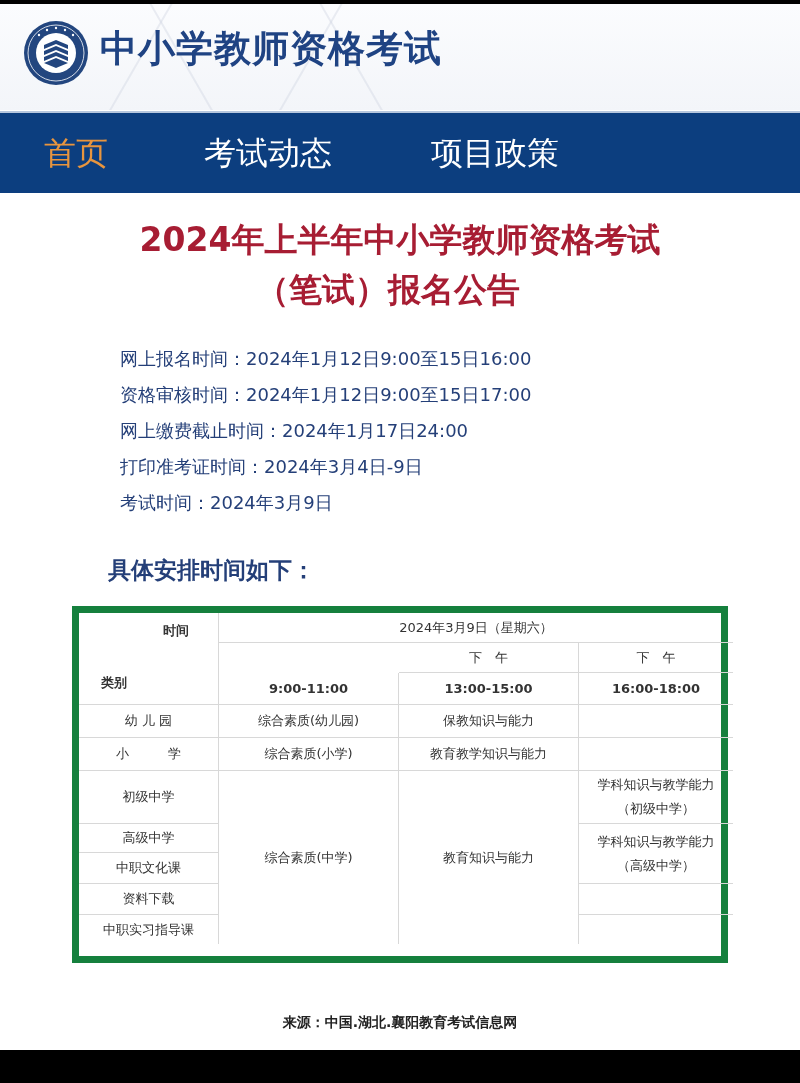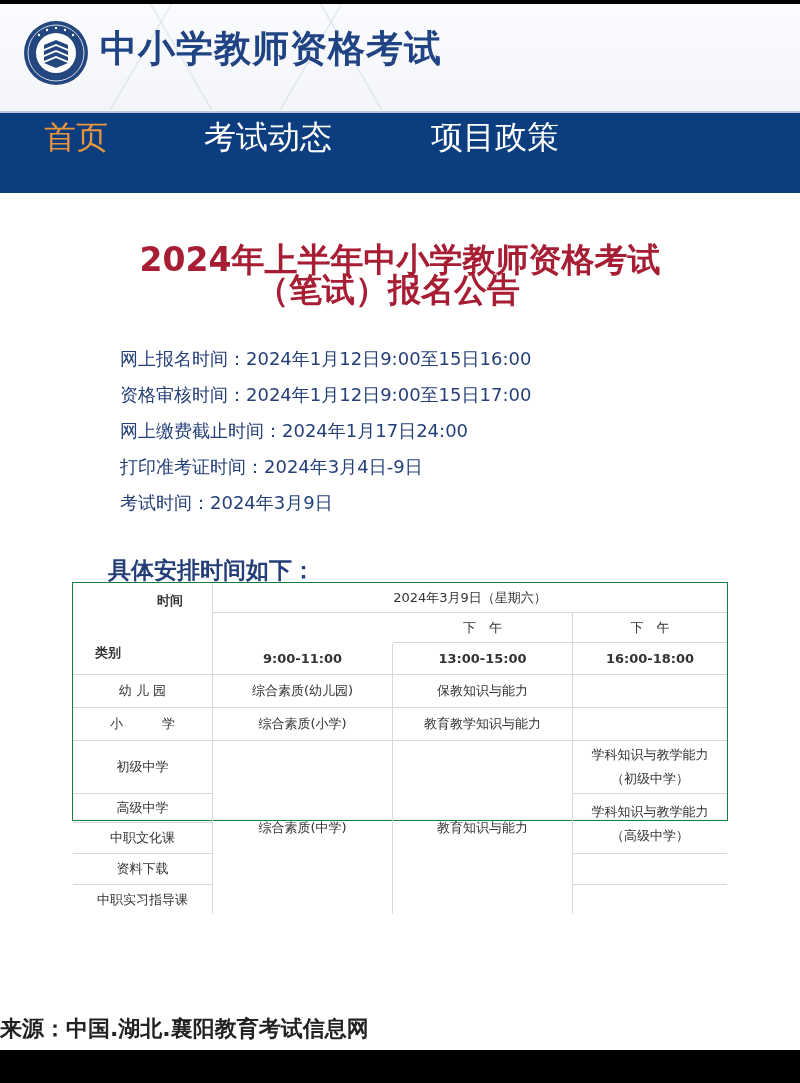"首页" .nav-item { top: 2px -> 18px }
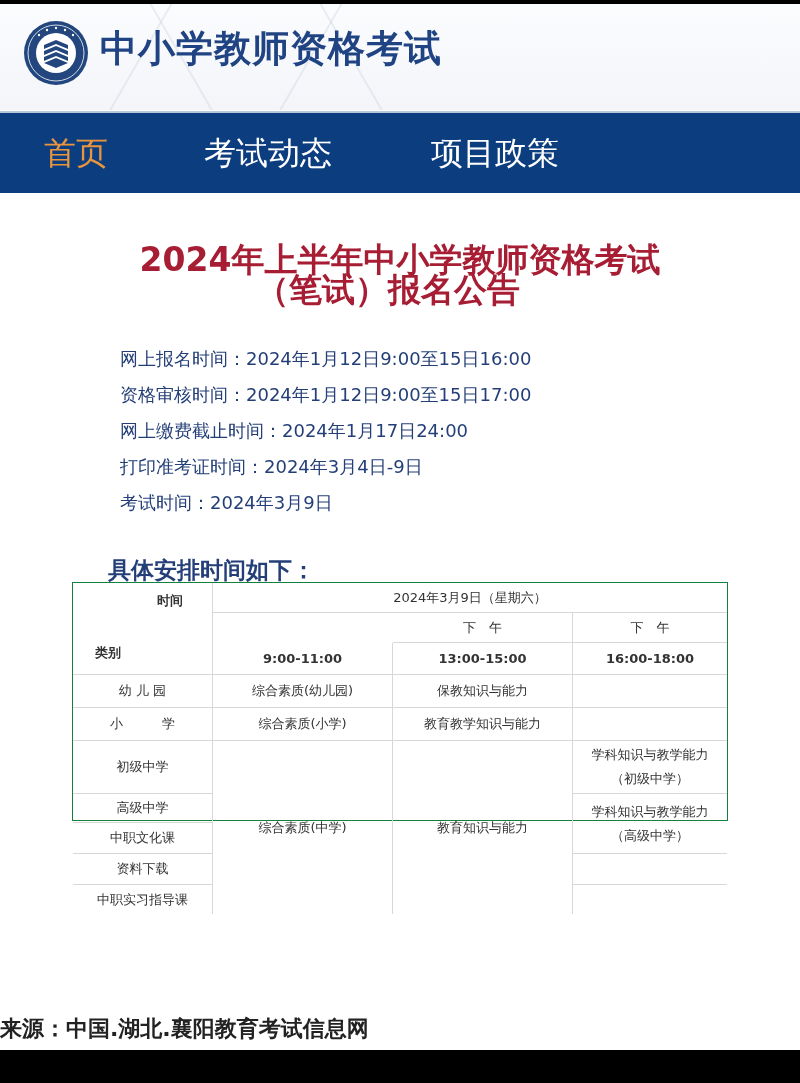"2024年上半年中小学教师资格考试" .title.l1 { margin-top: 20px -> none }
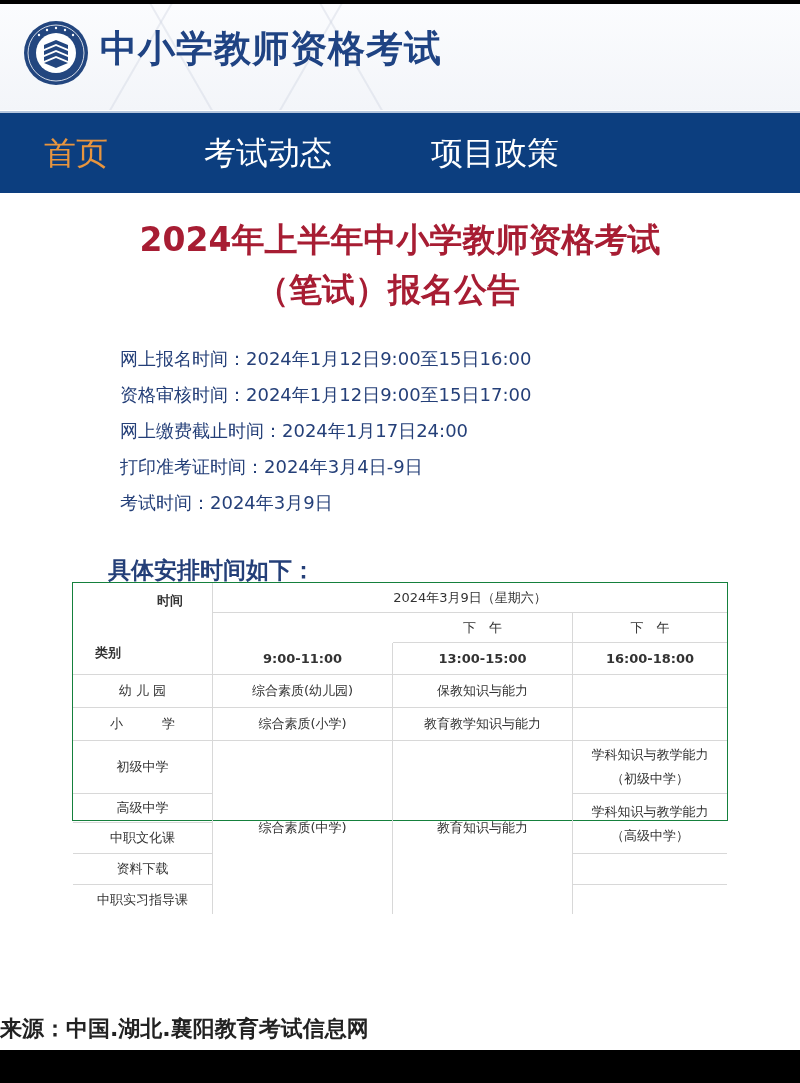"时间" .tbl { border: 1px solid #15803d -> 7px solid #15803d; height: 239px -> 357px; top: 578px -> 602px }
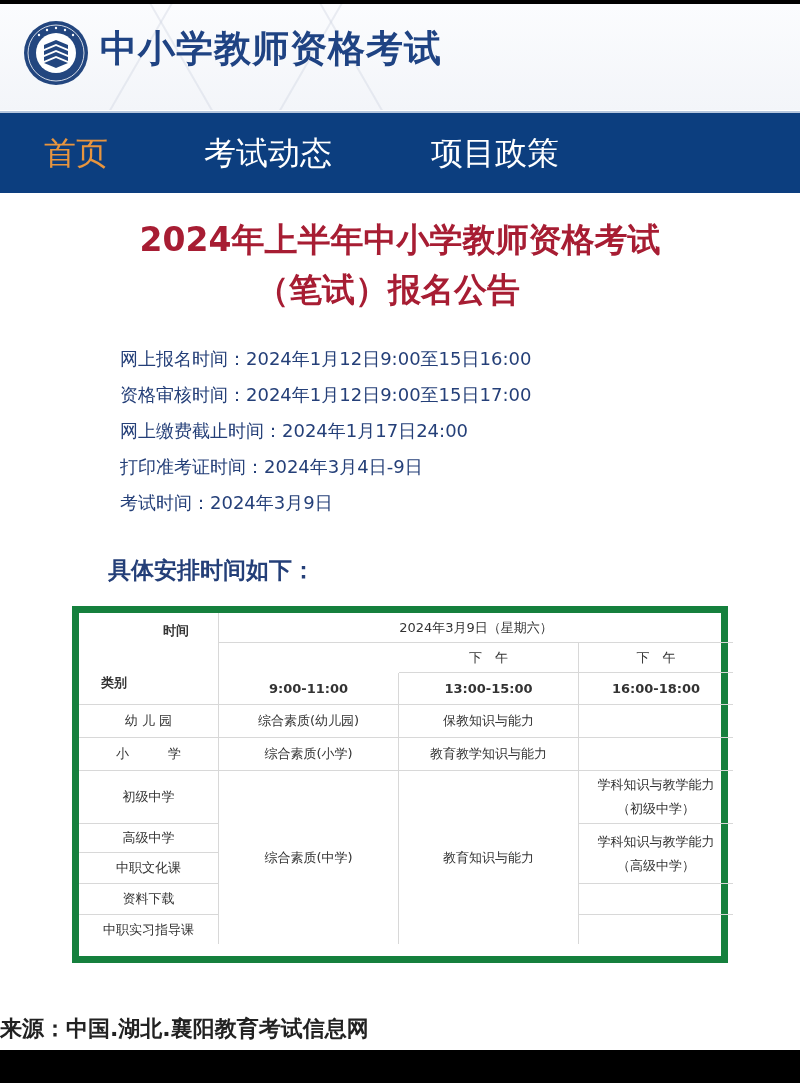"来源：中国.湖北.襄阳教育考试信息网" .source { font-size: 22px -> 14px; text-align: left -> center }
